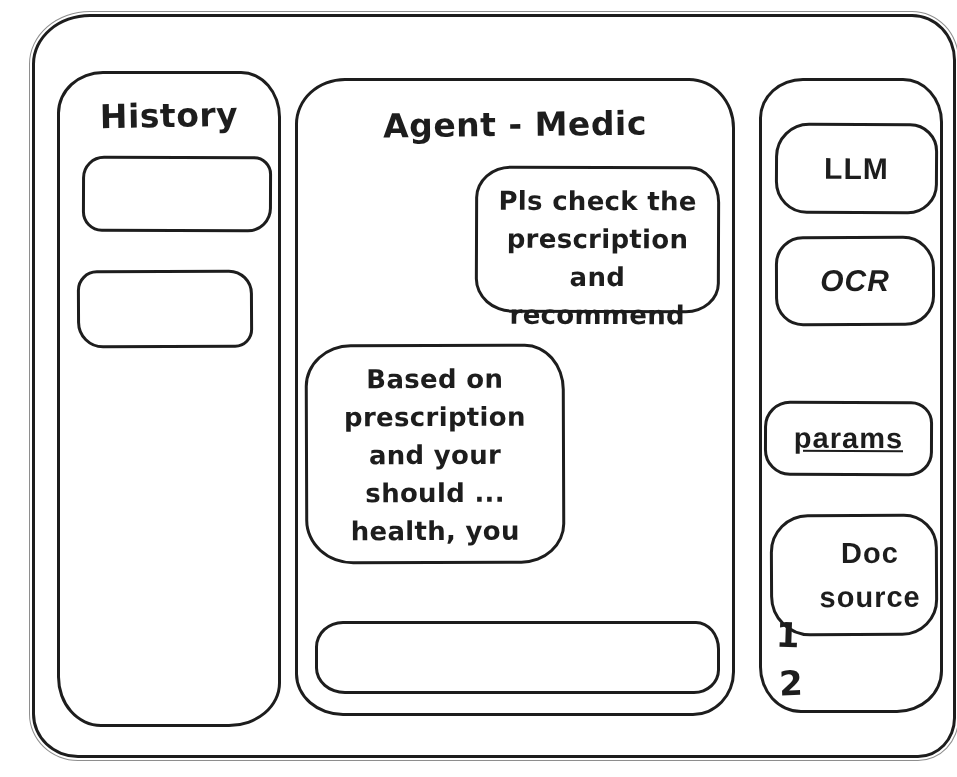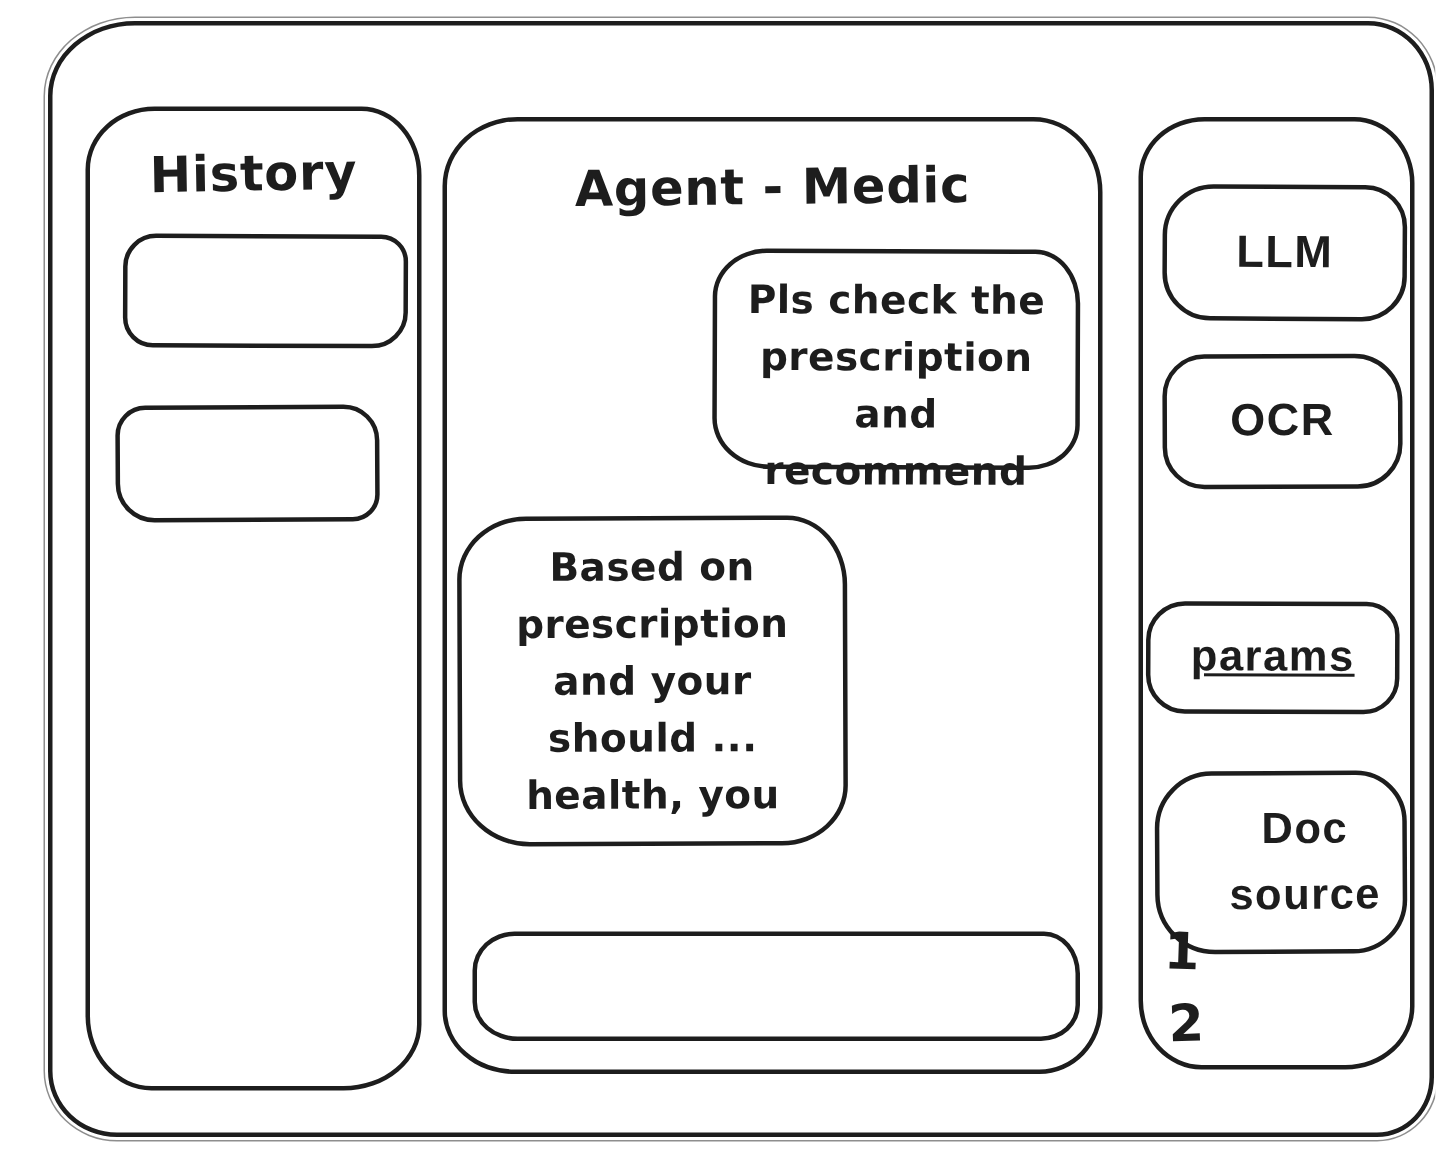"OCR" .btn-ocr { font-style: none -> italic }
